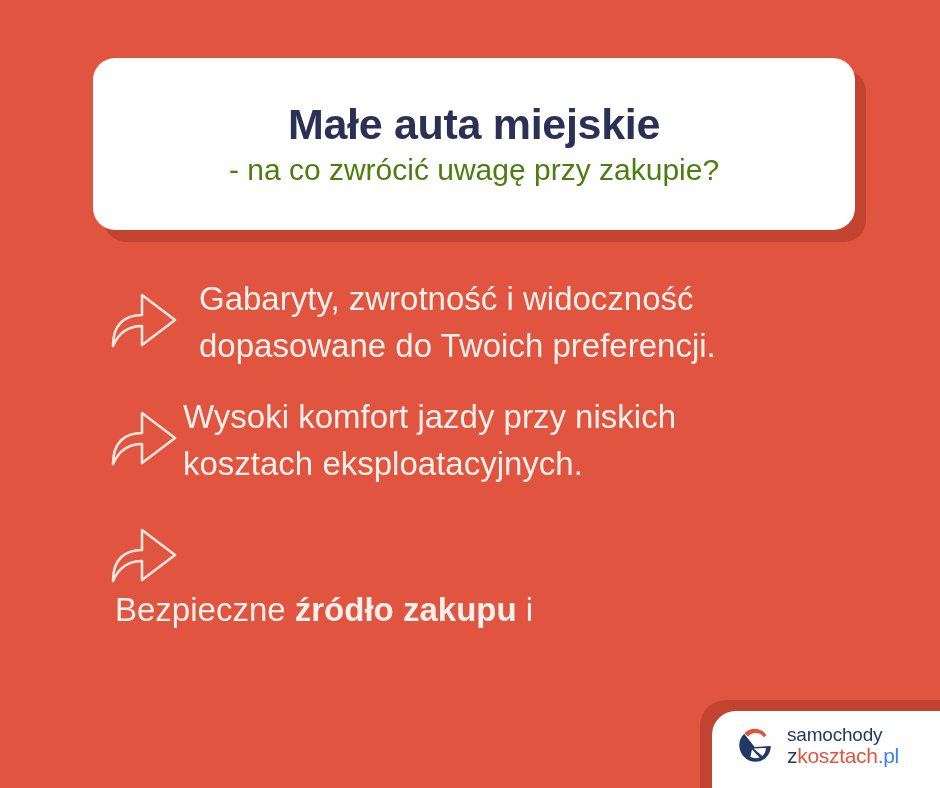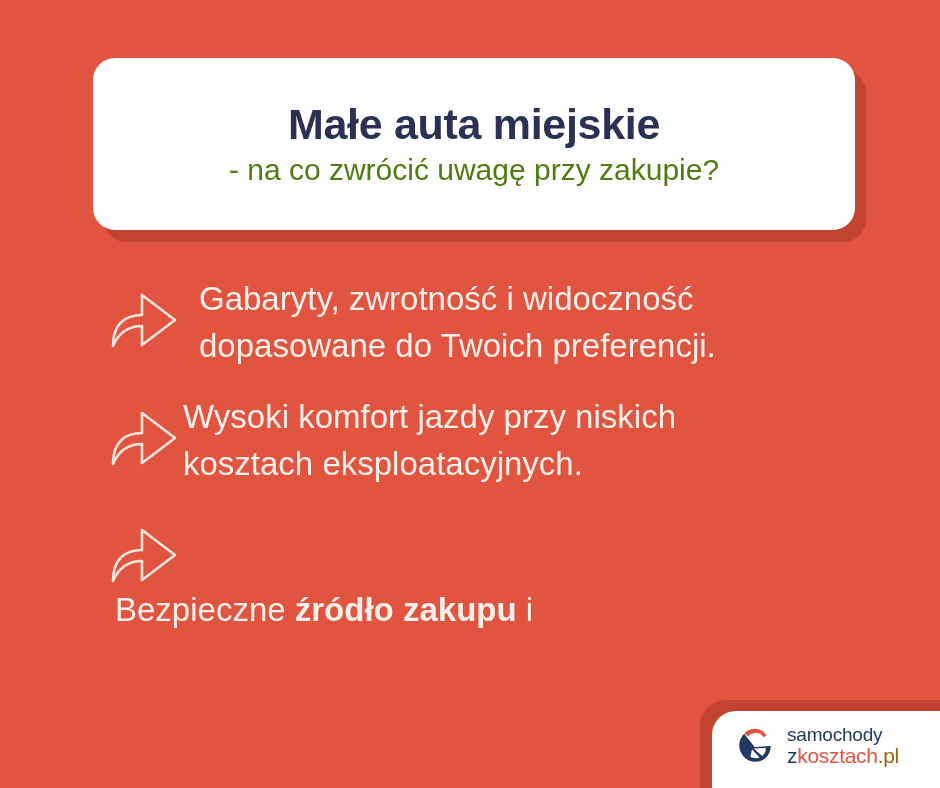".pl" .logo-pl { color: #a16207 -> #3b82f6 }
